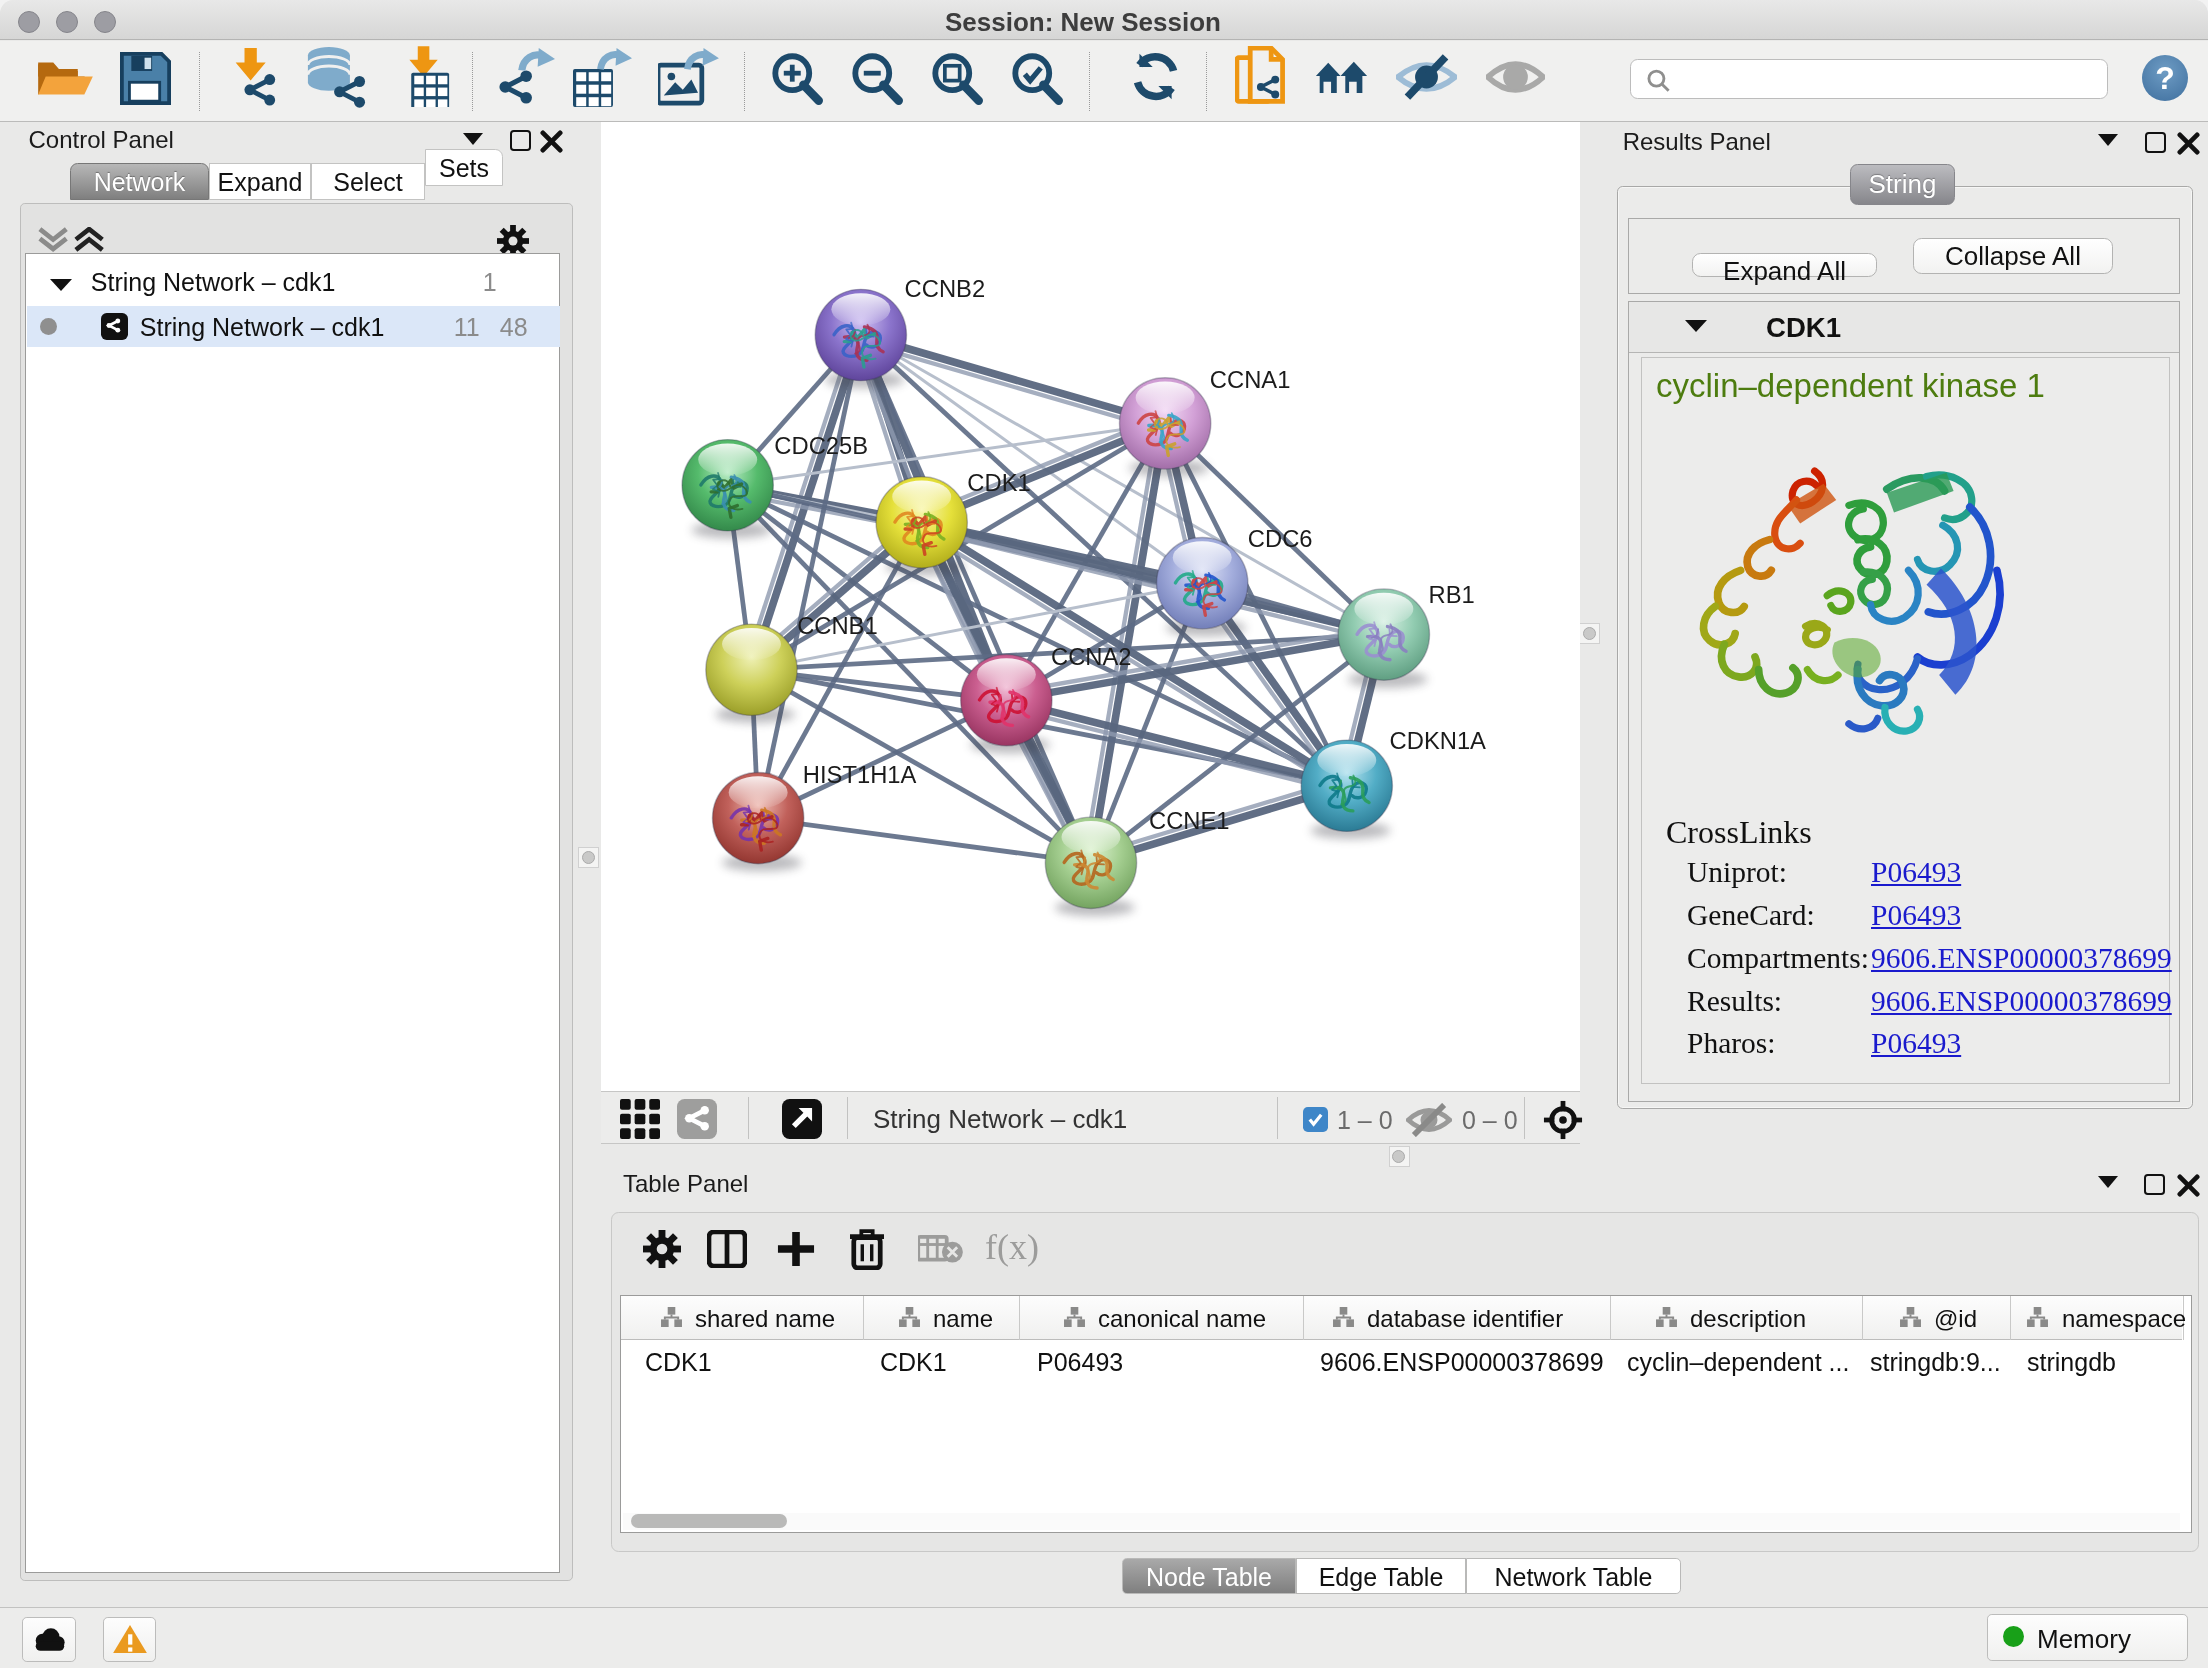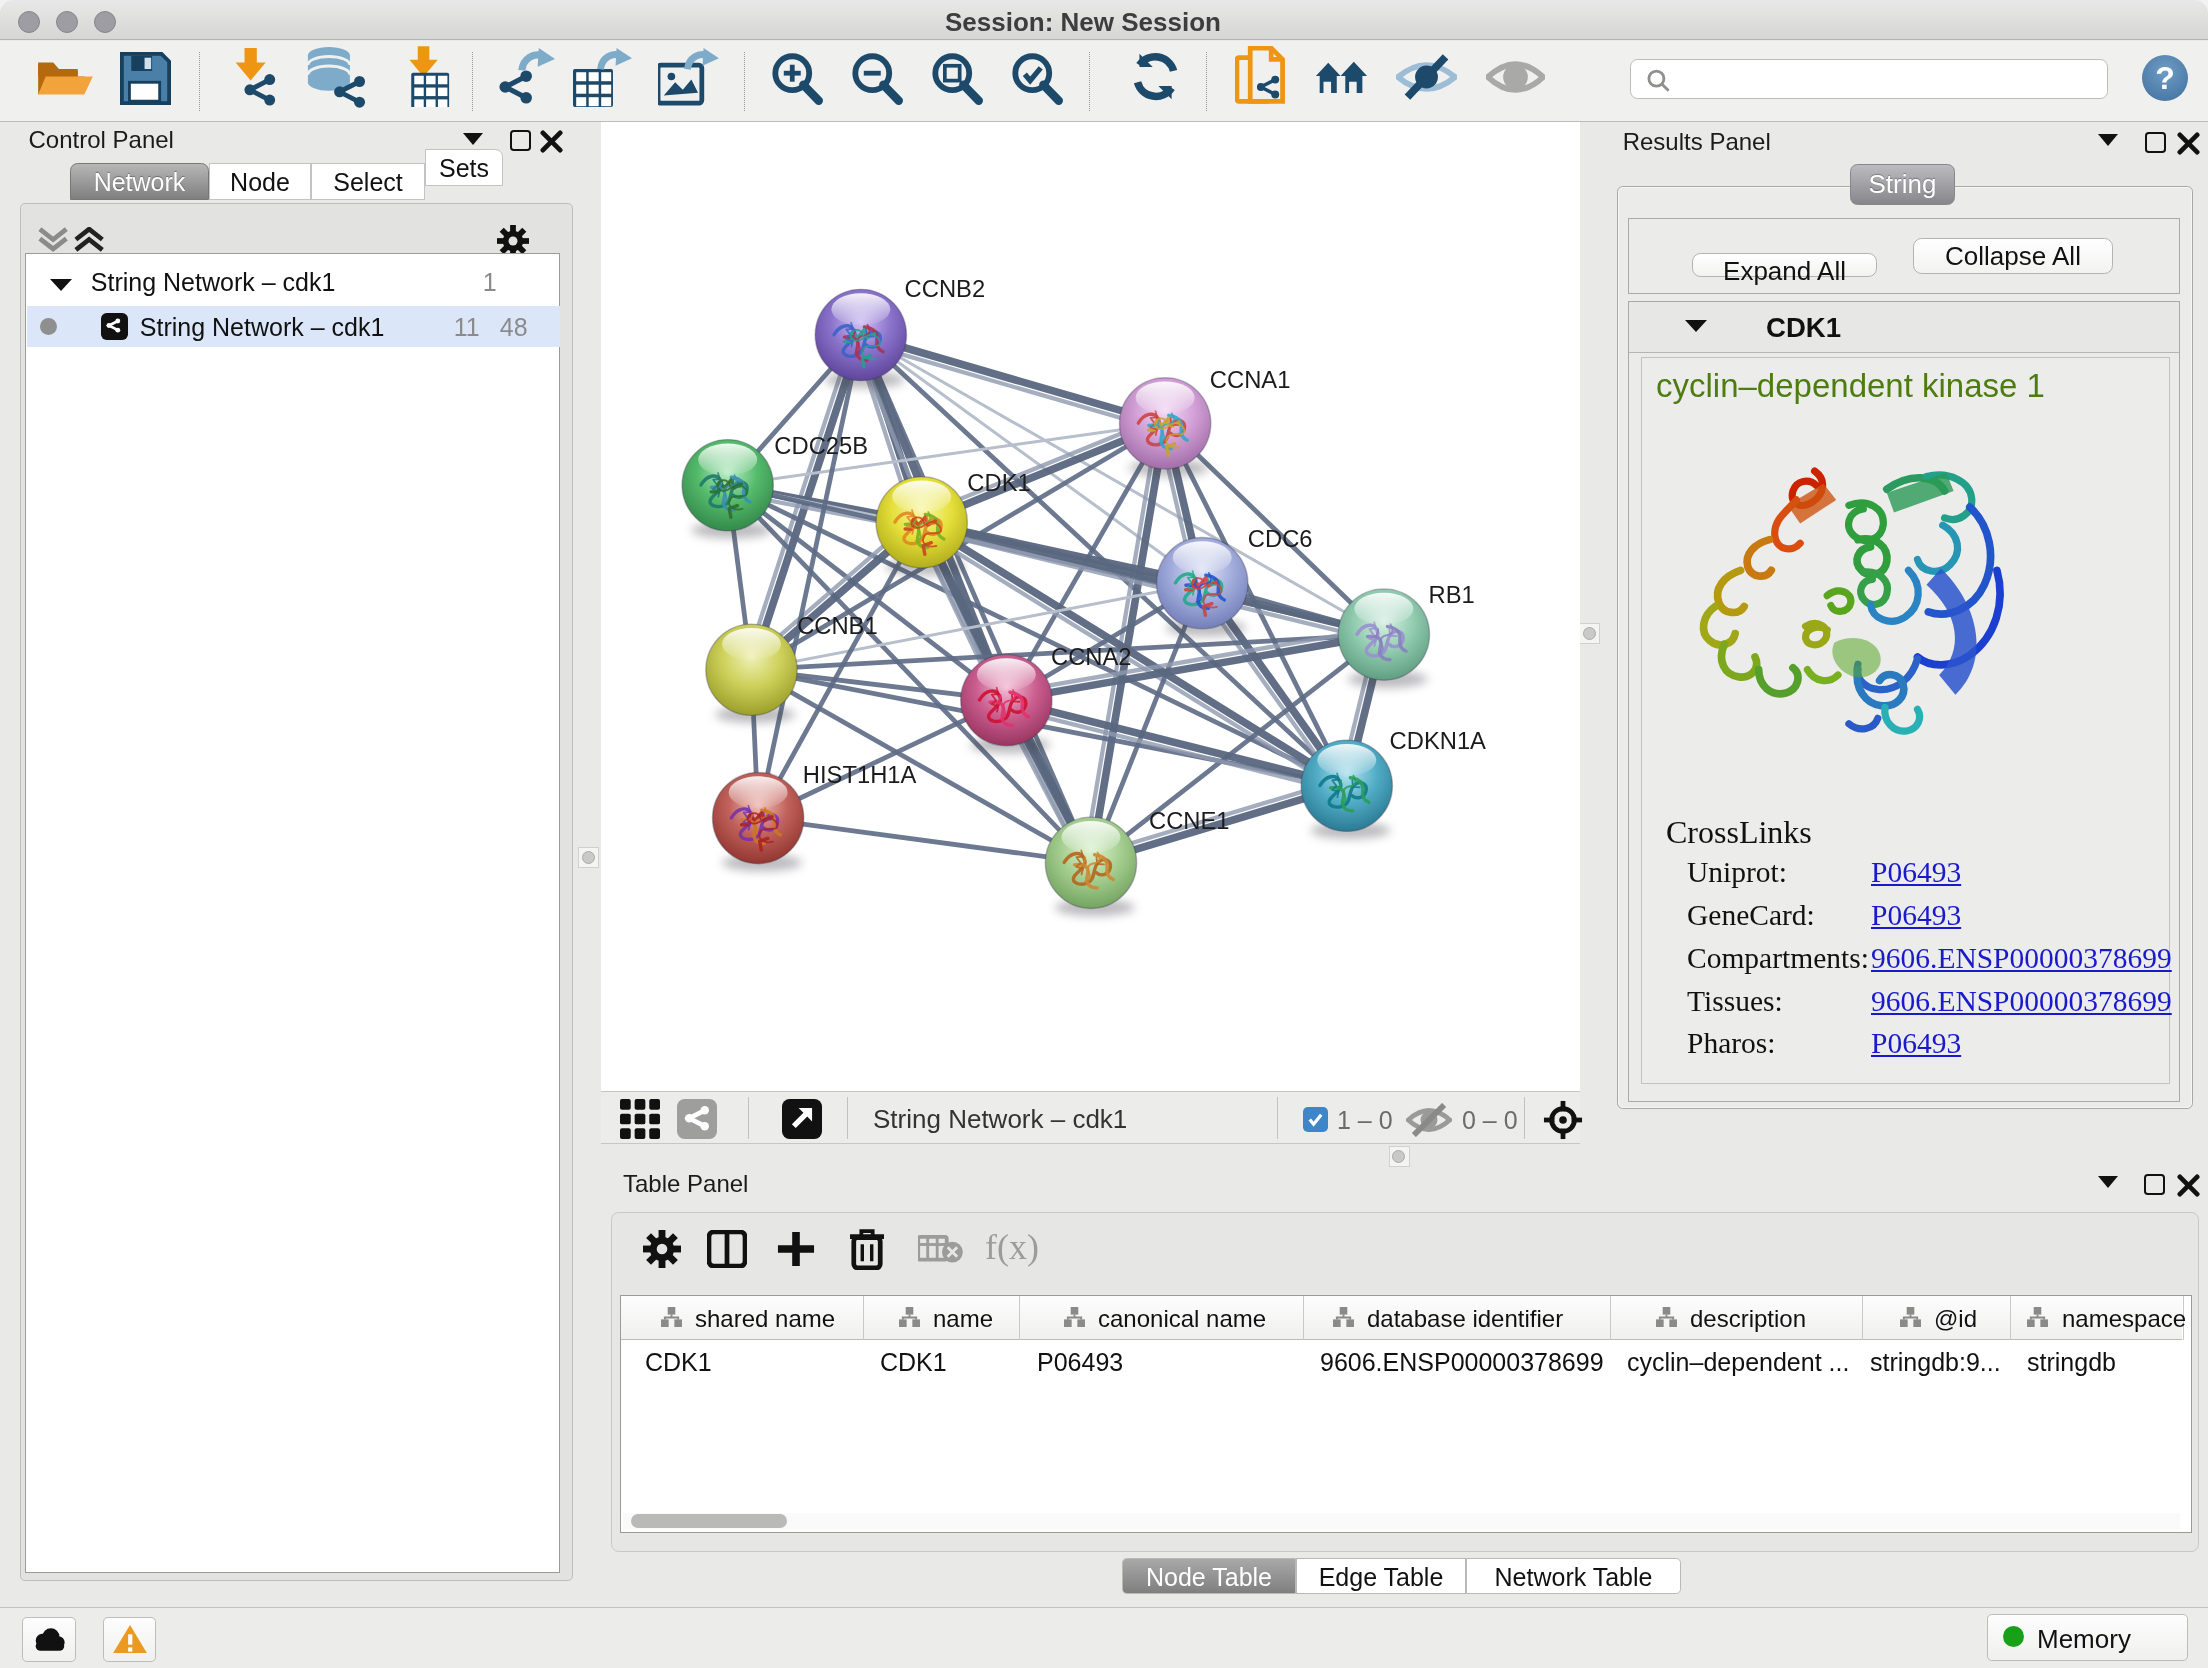"Node" div.abs { text: Node -> Expand }
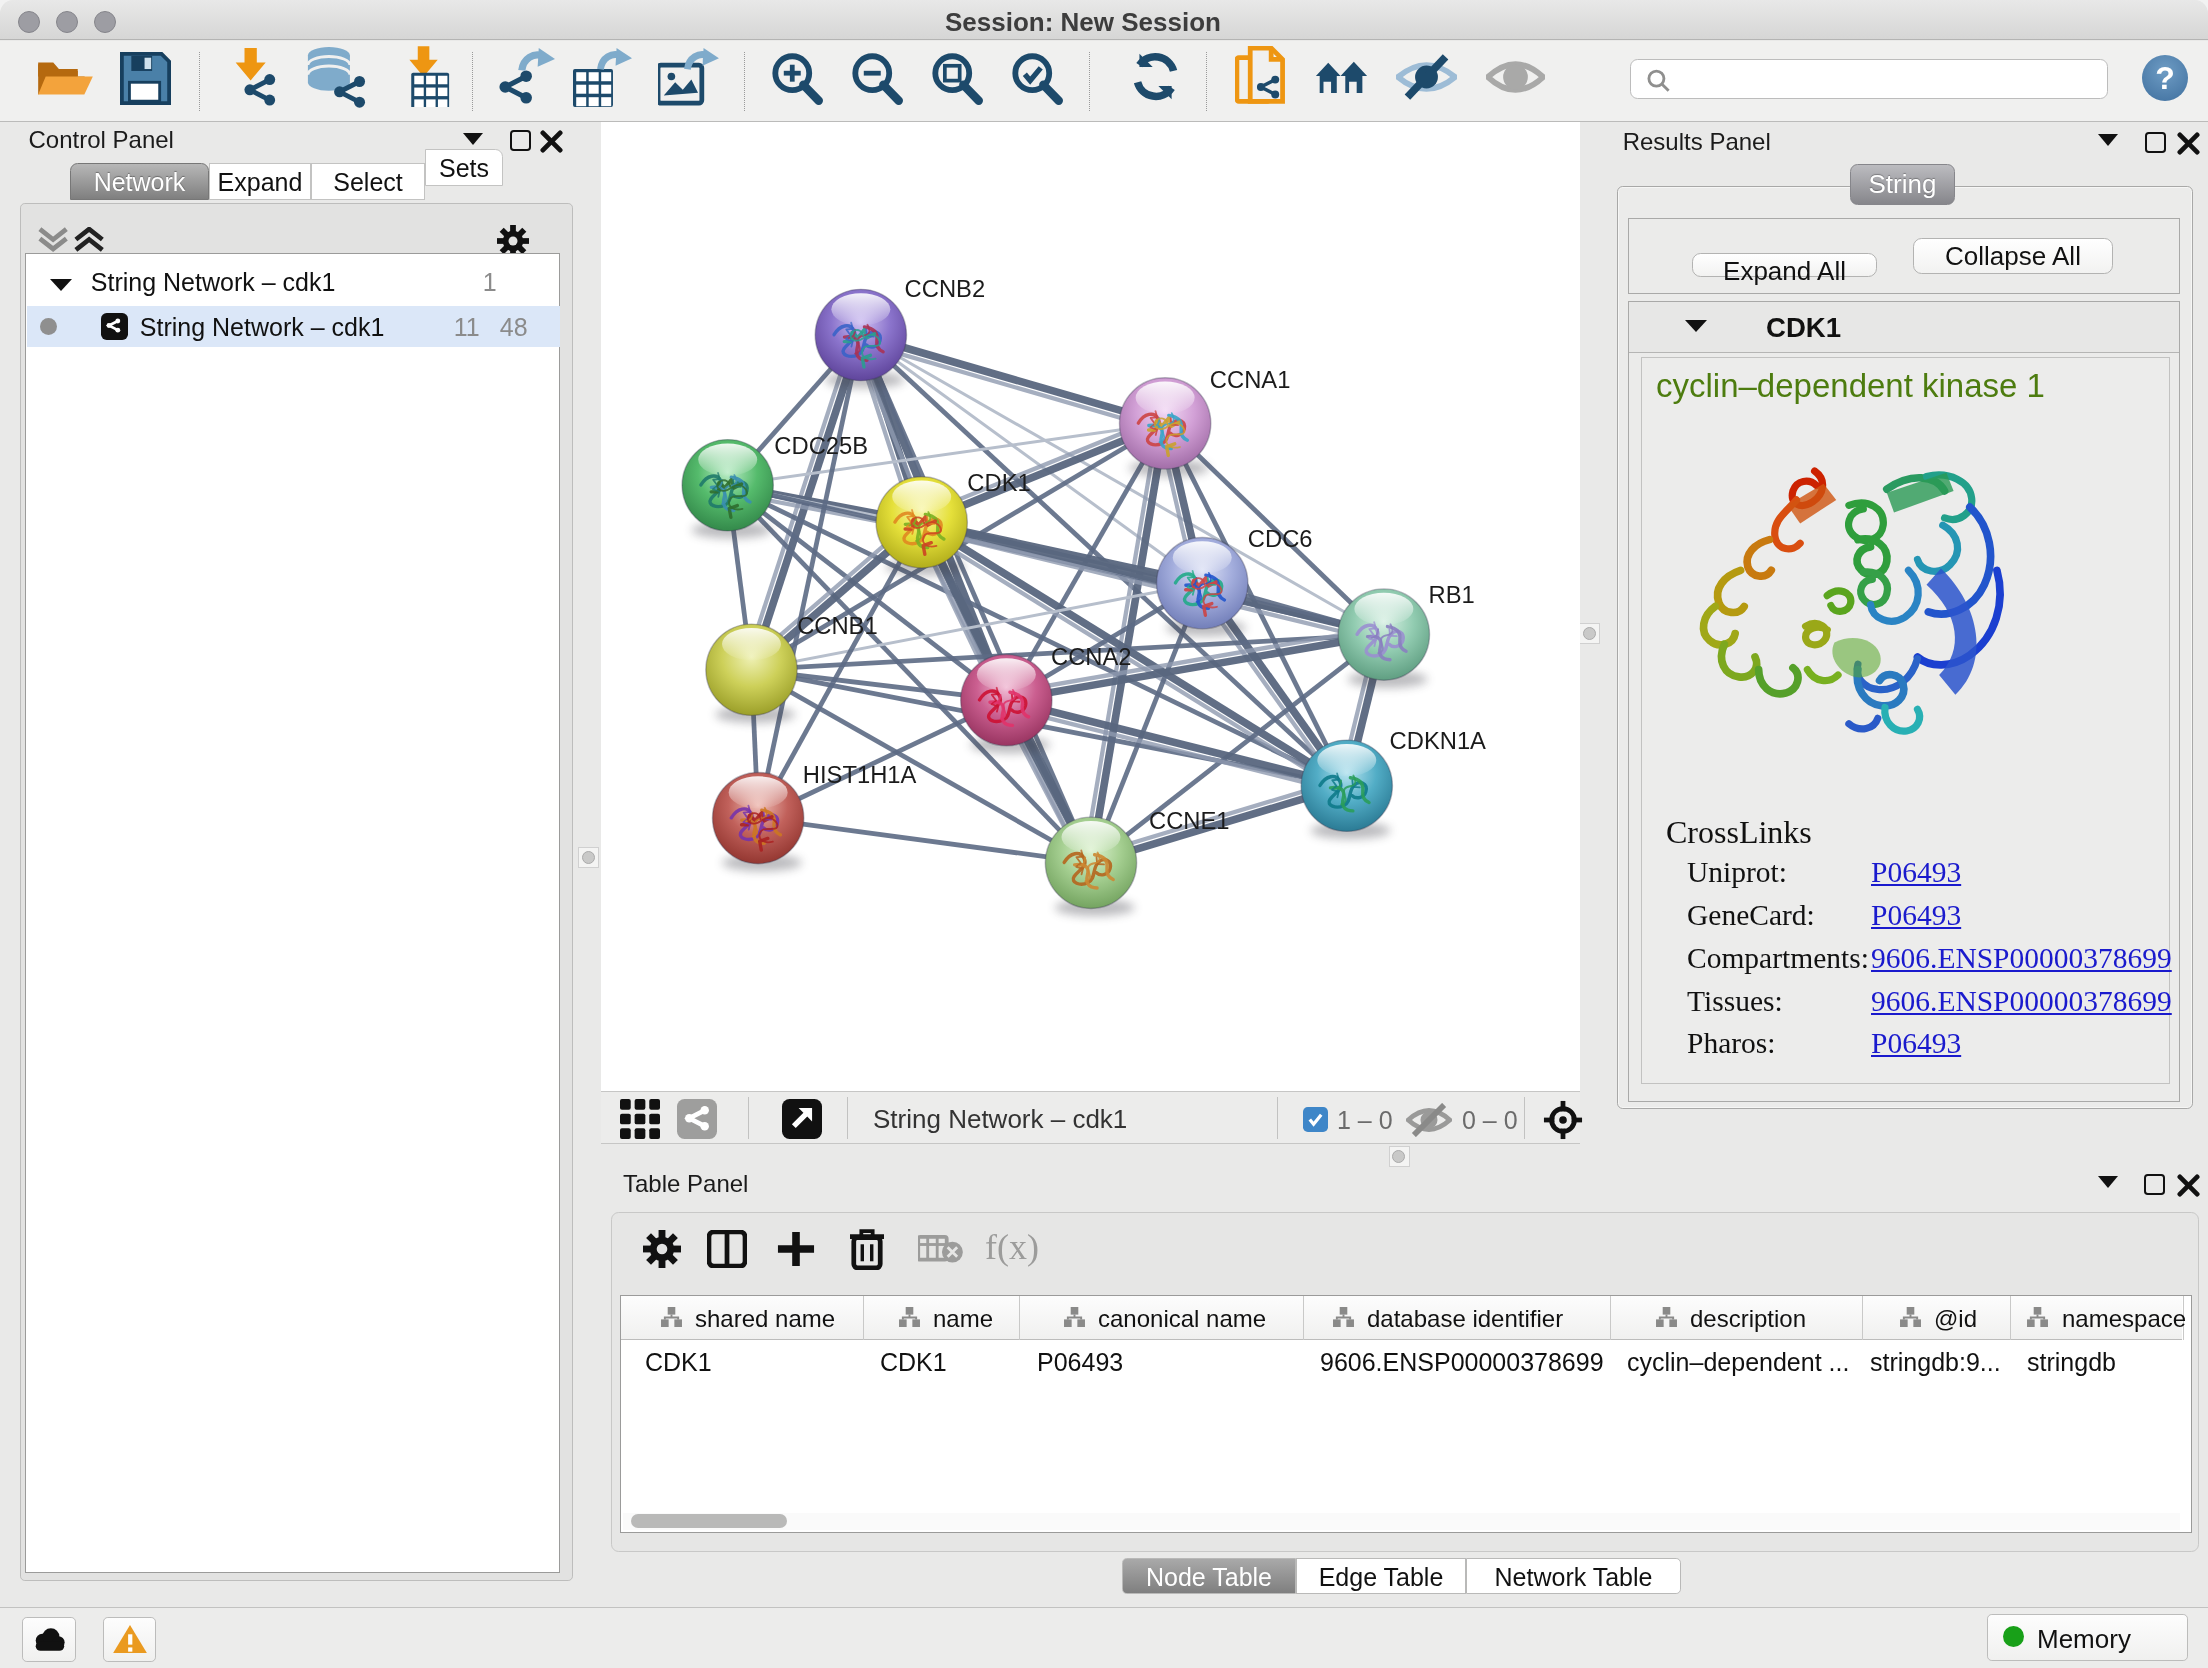"Tissues:" div.abs { text: Tissues -> Results }
